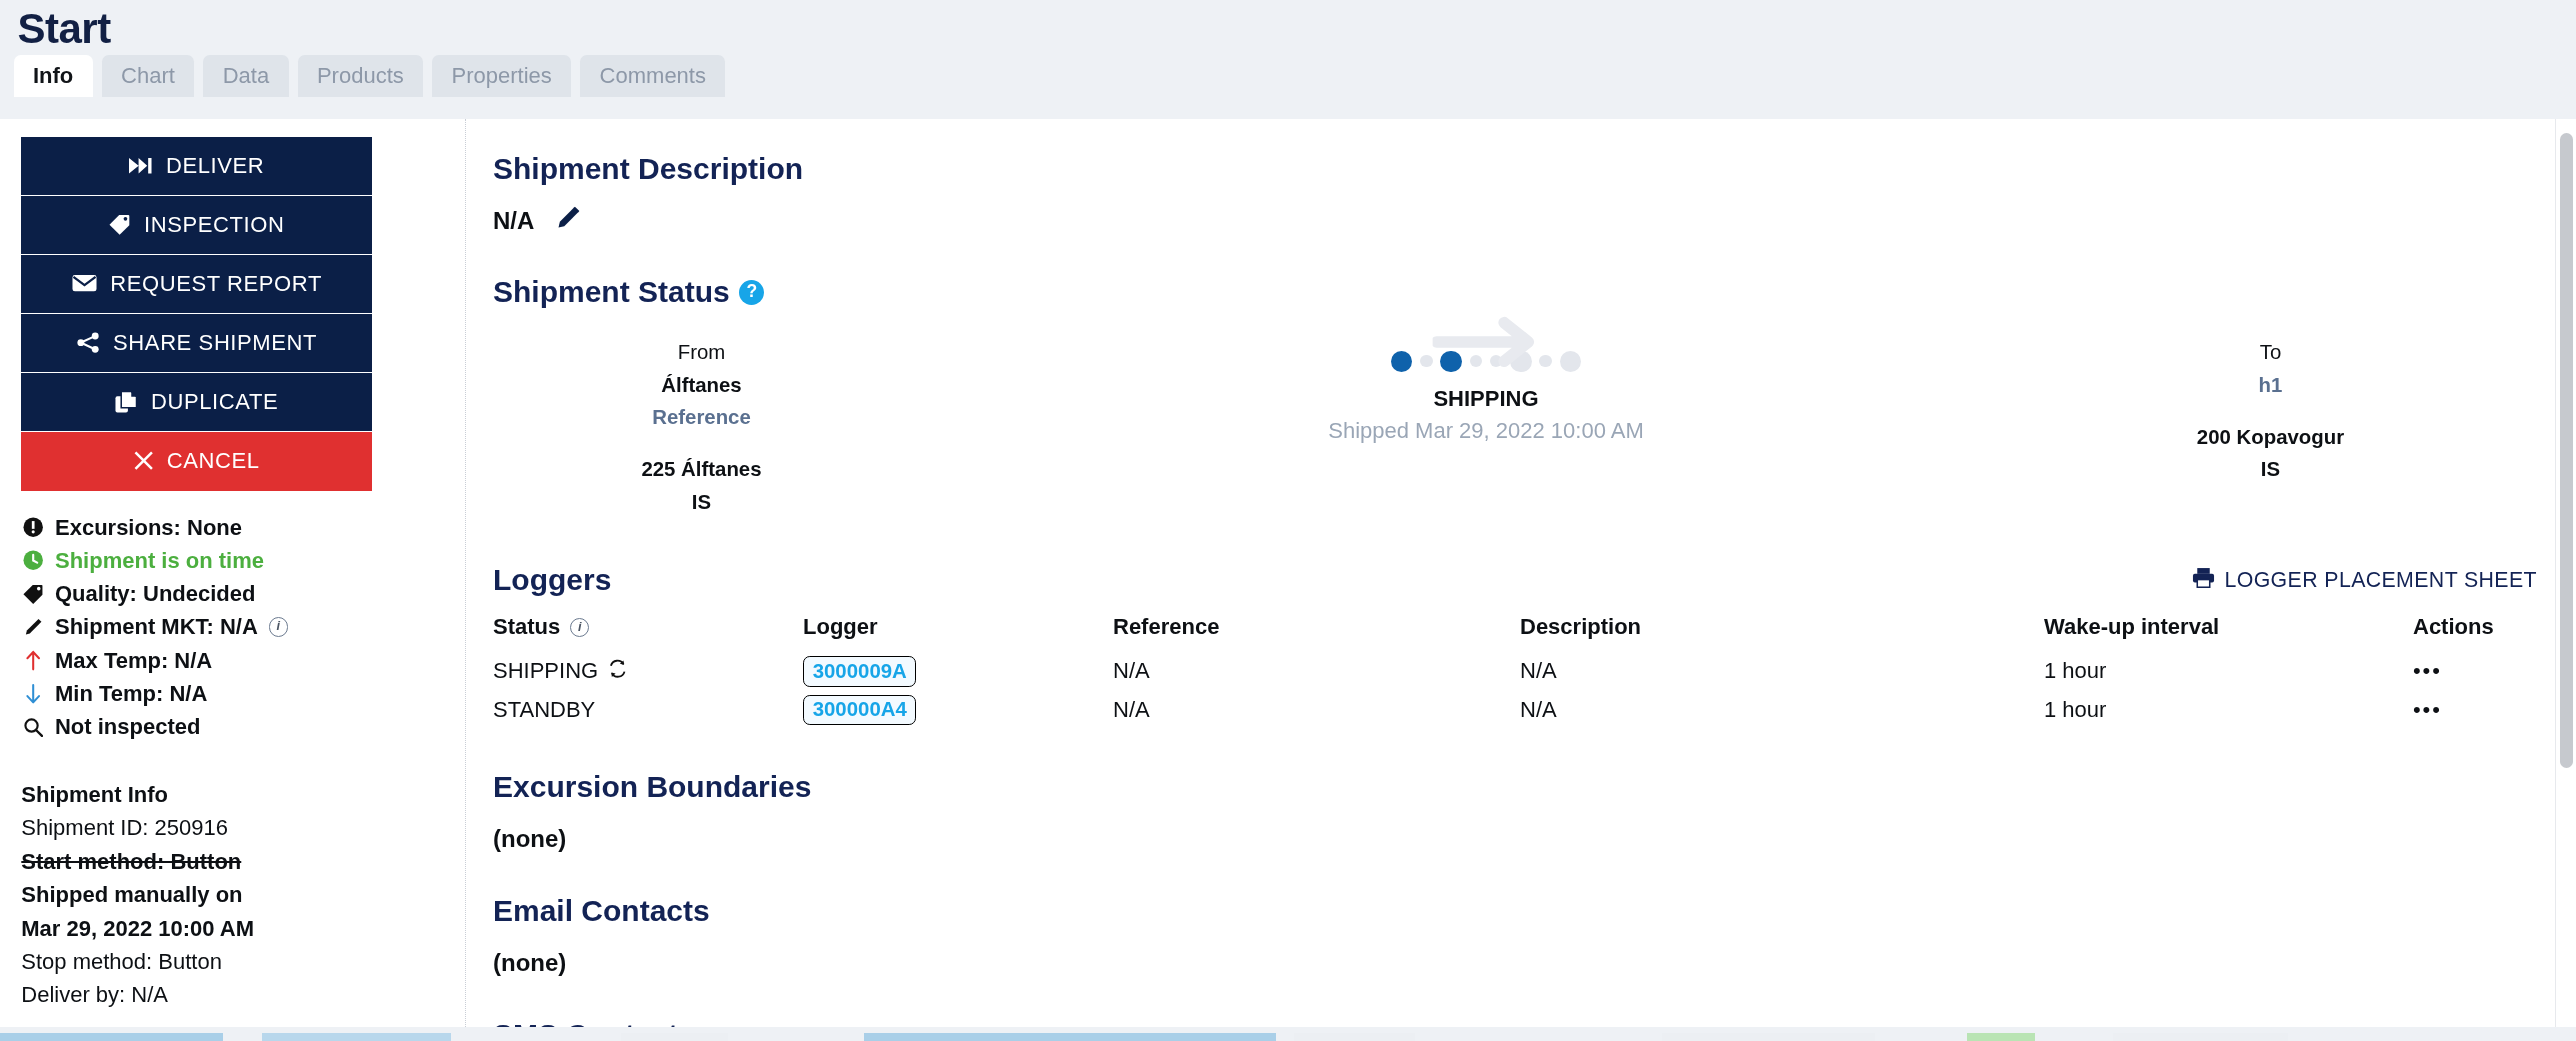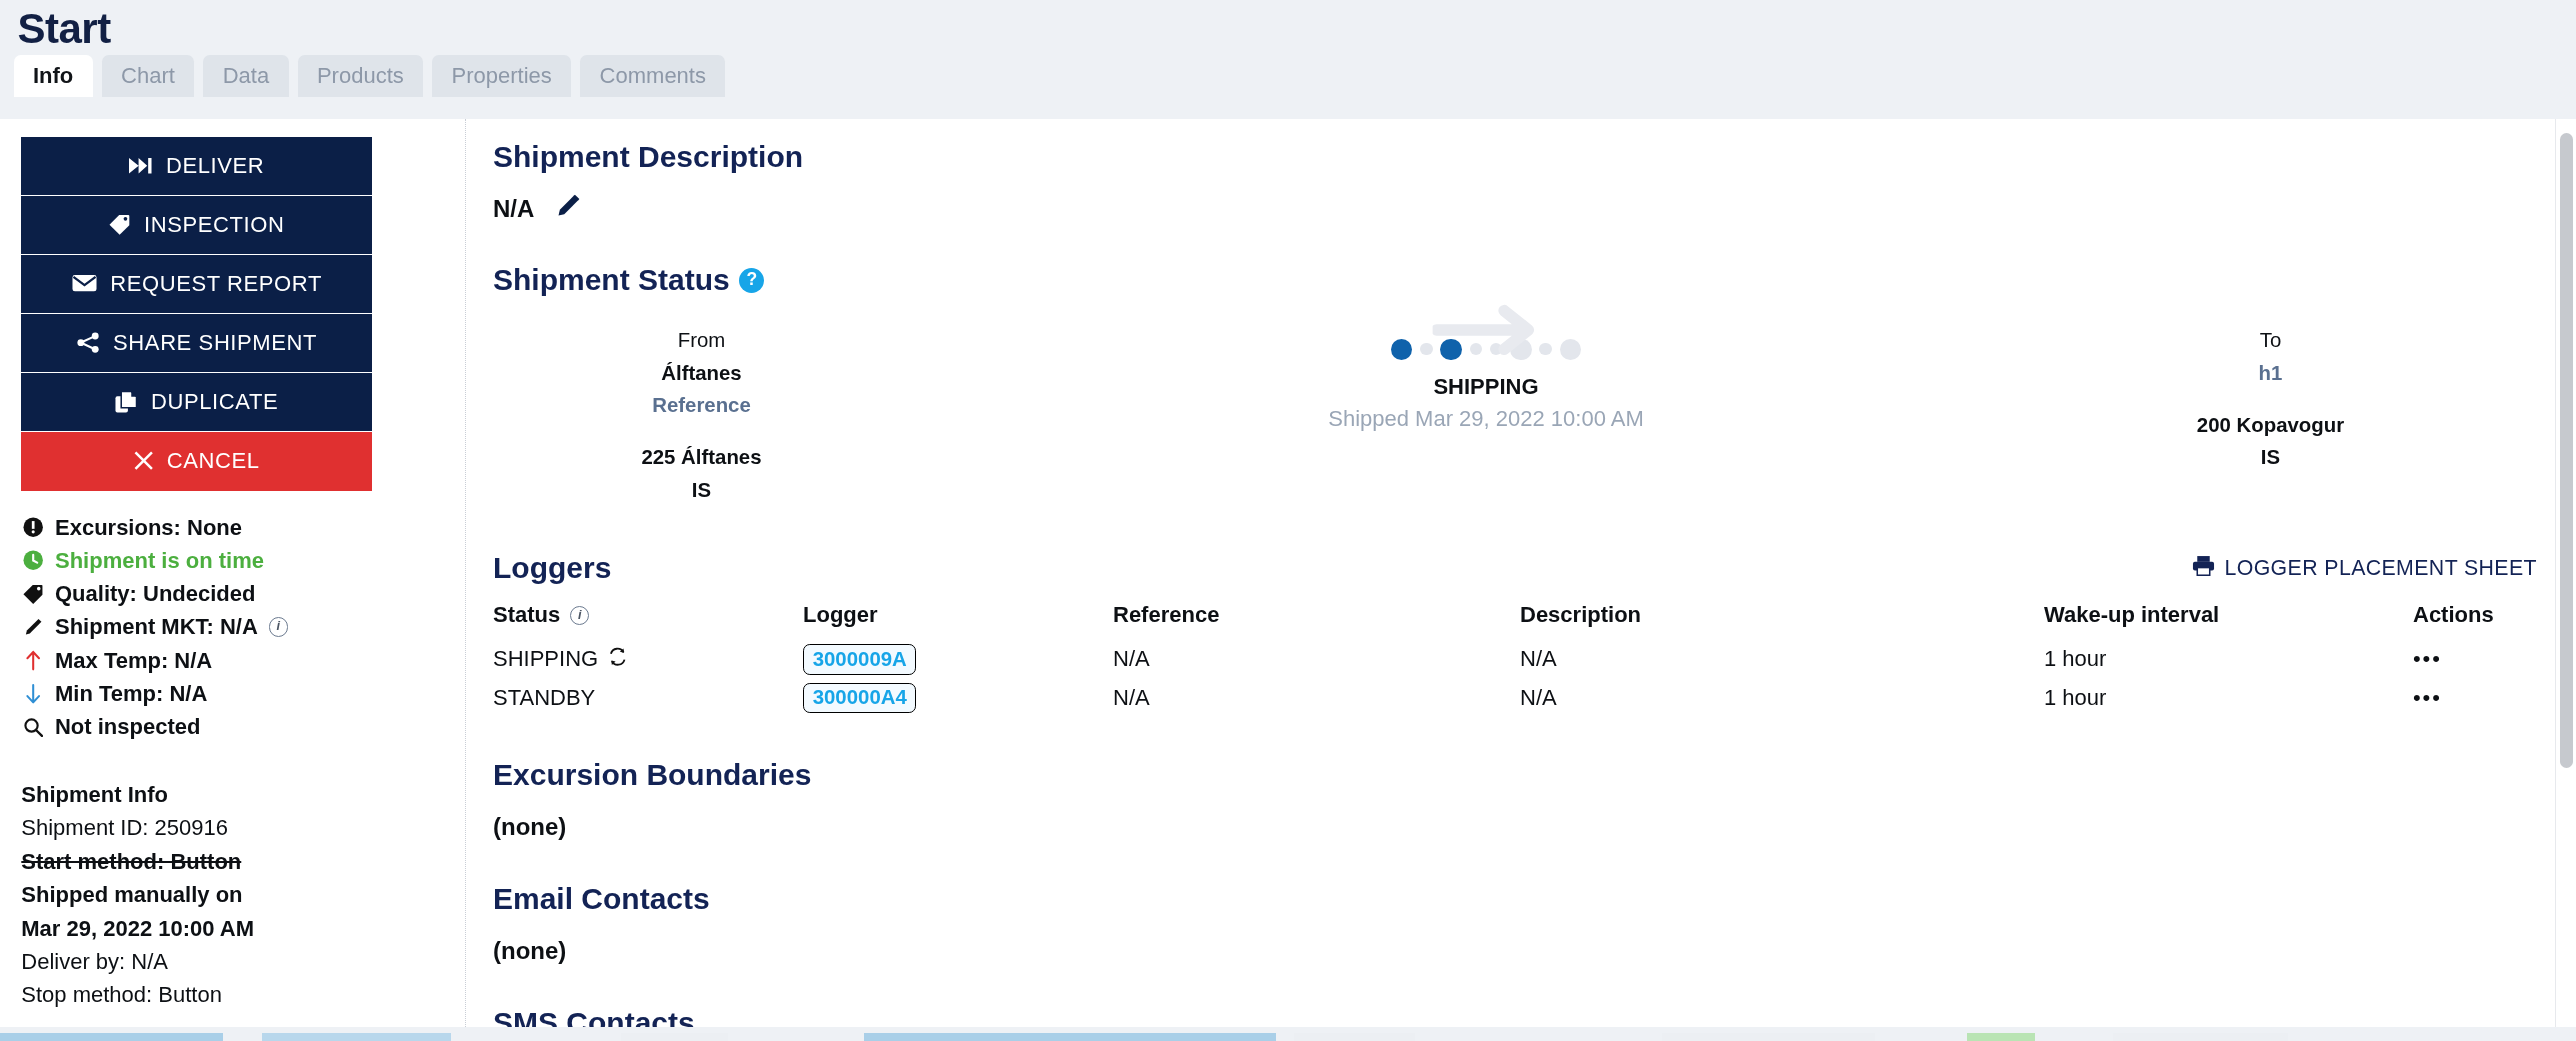"Shipment Description" .main { margin-top: none -> 12px }
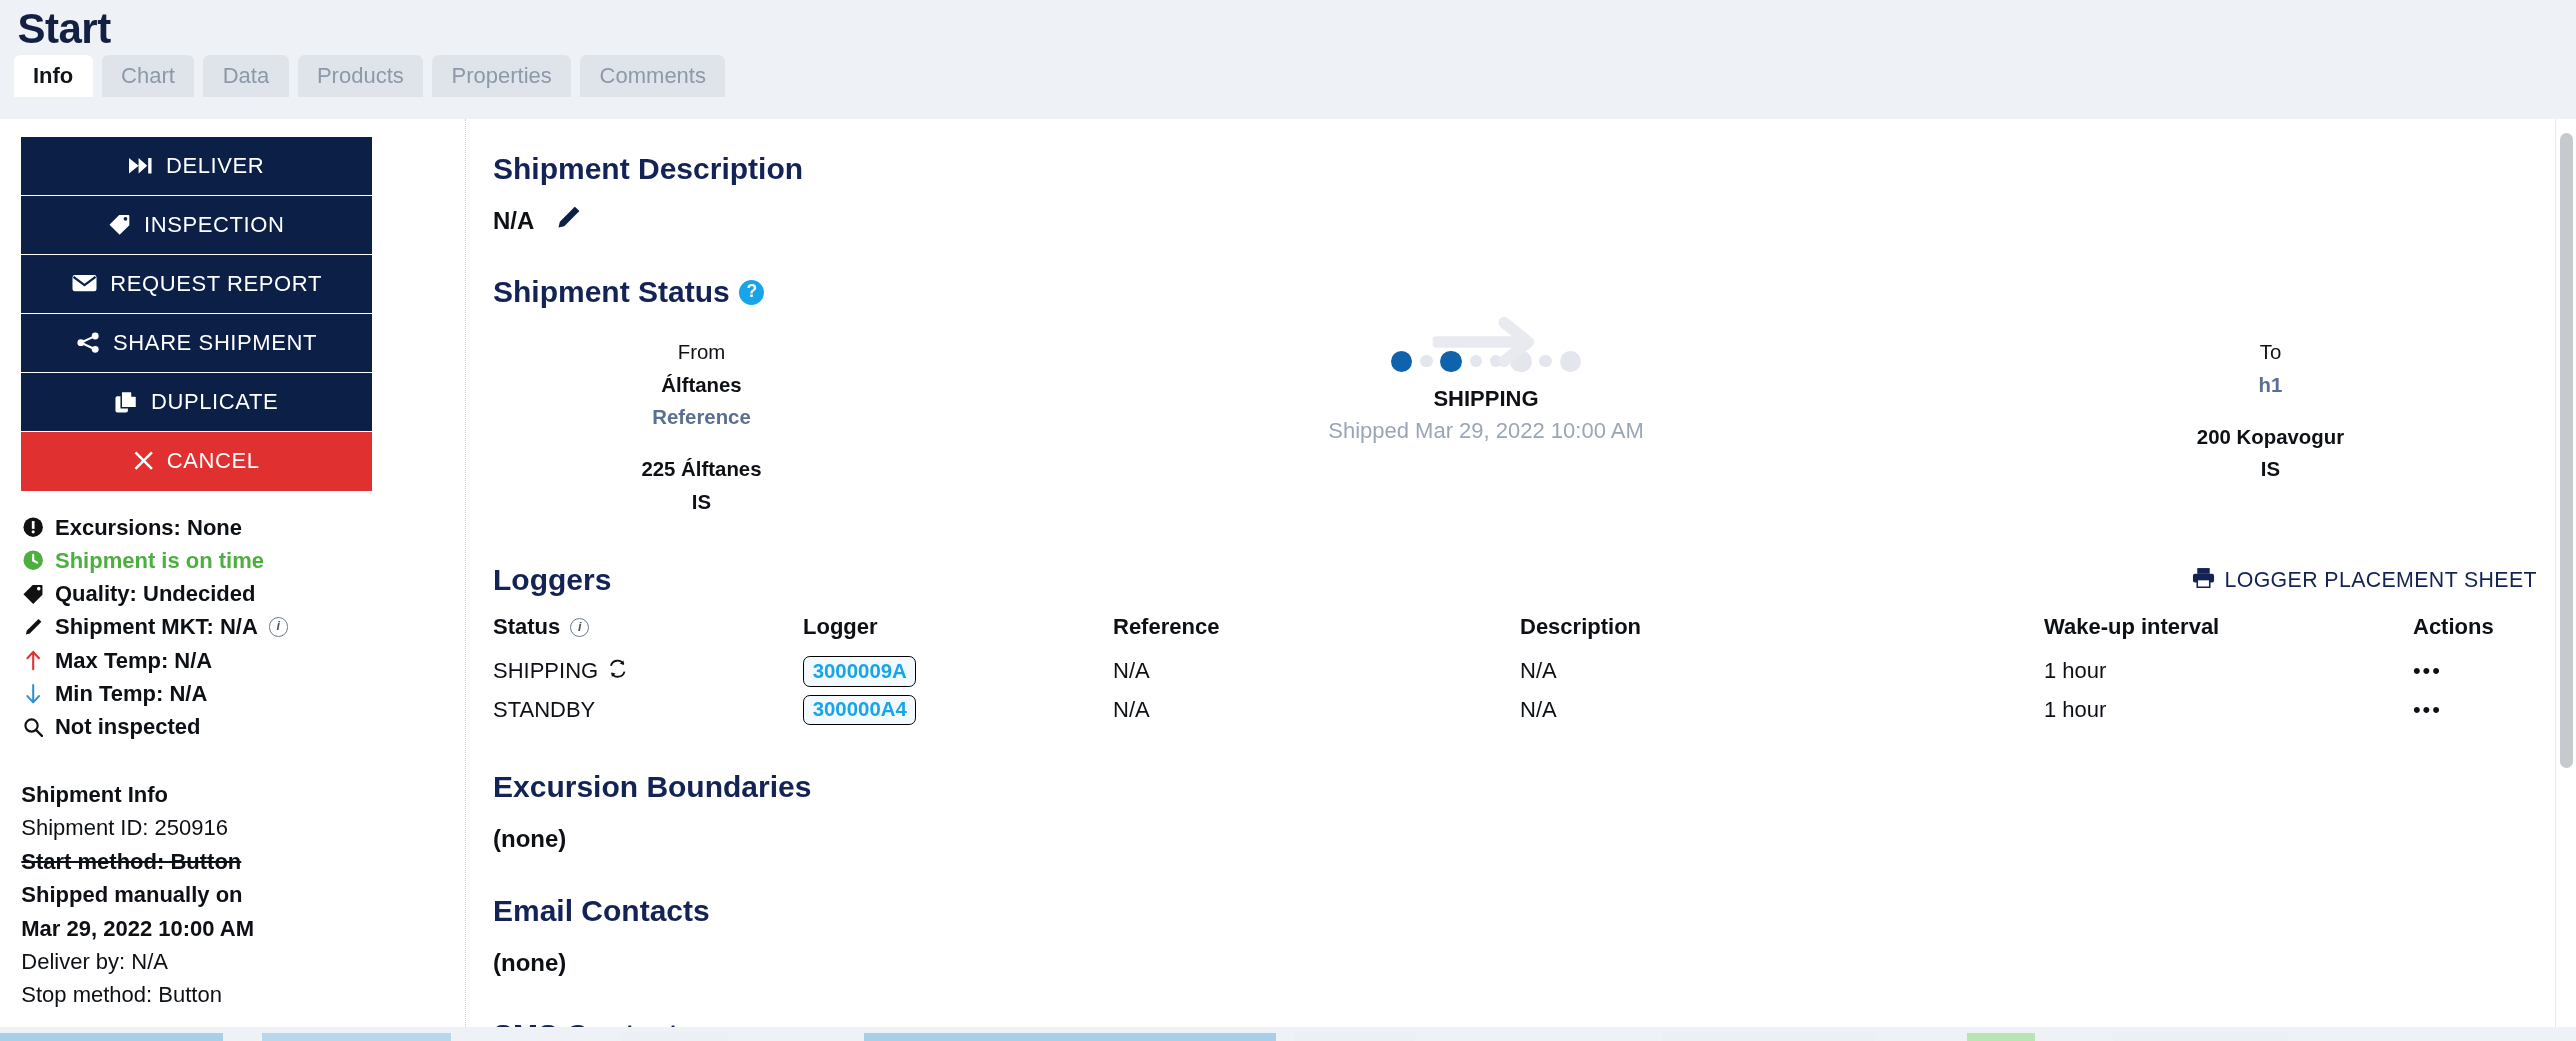"Deliver by: N/A" div { order: before "Stop method: Button" -> after "Stop method: Button" }
